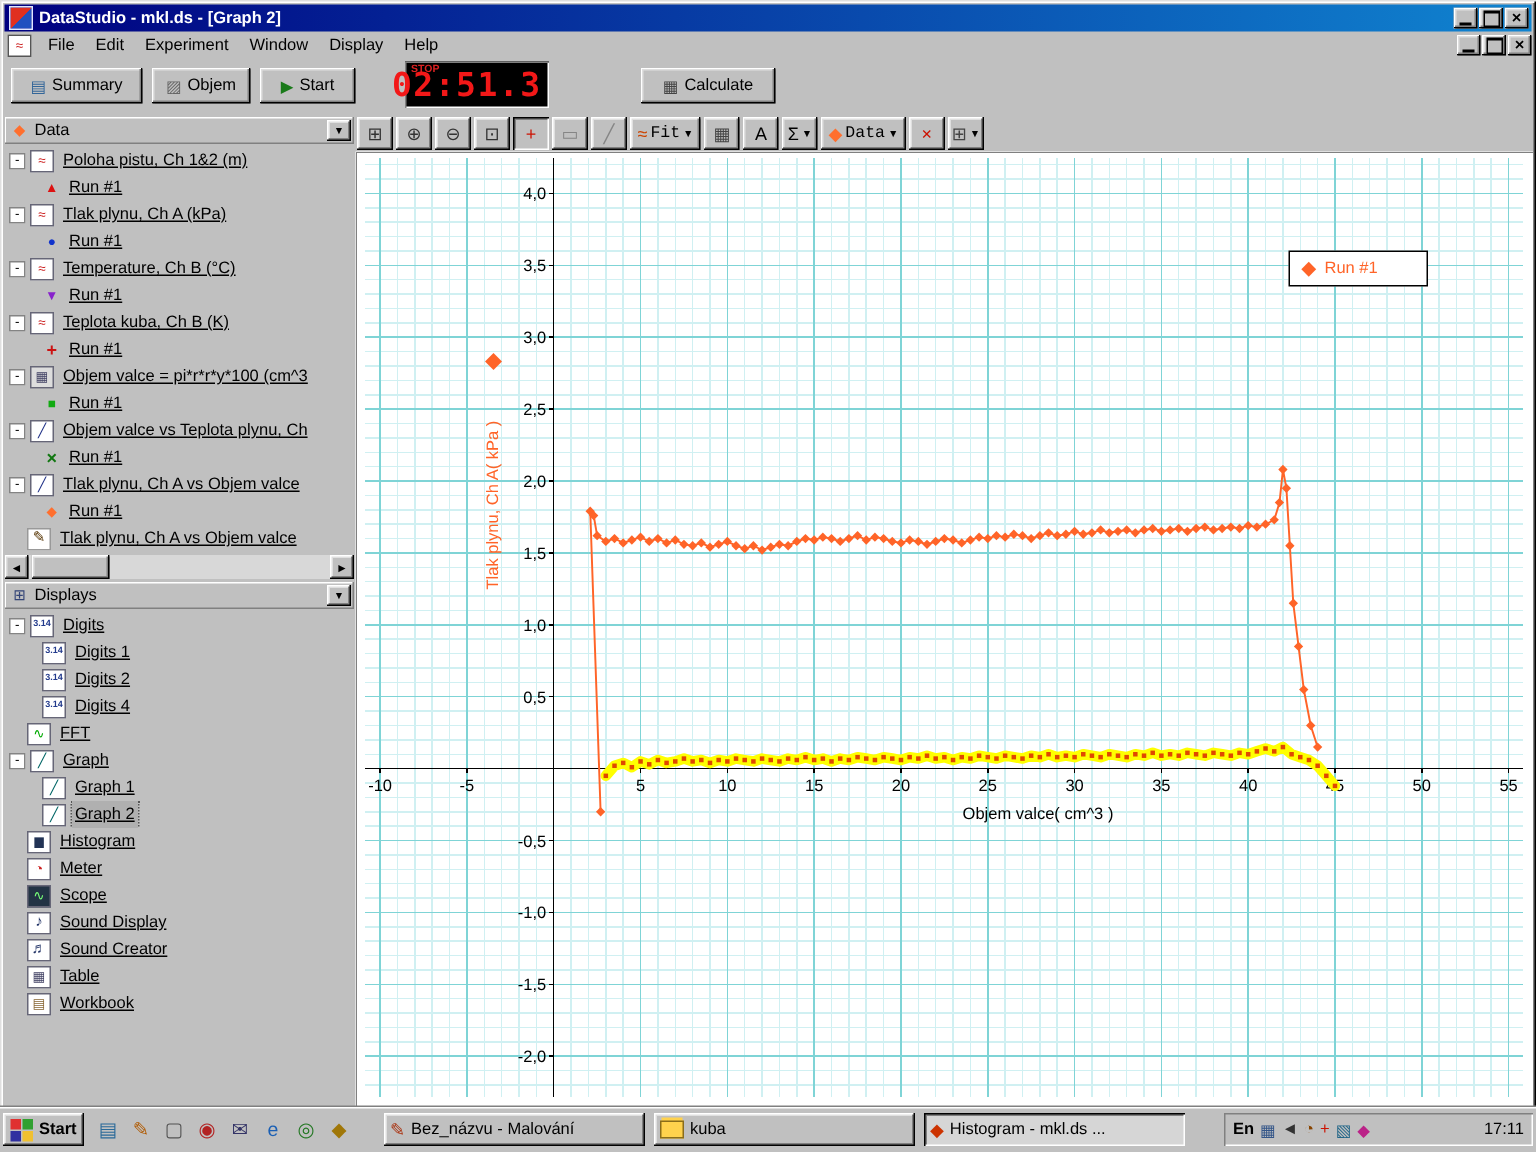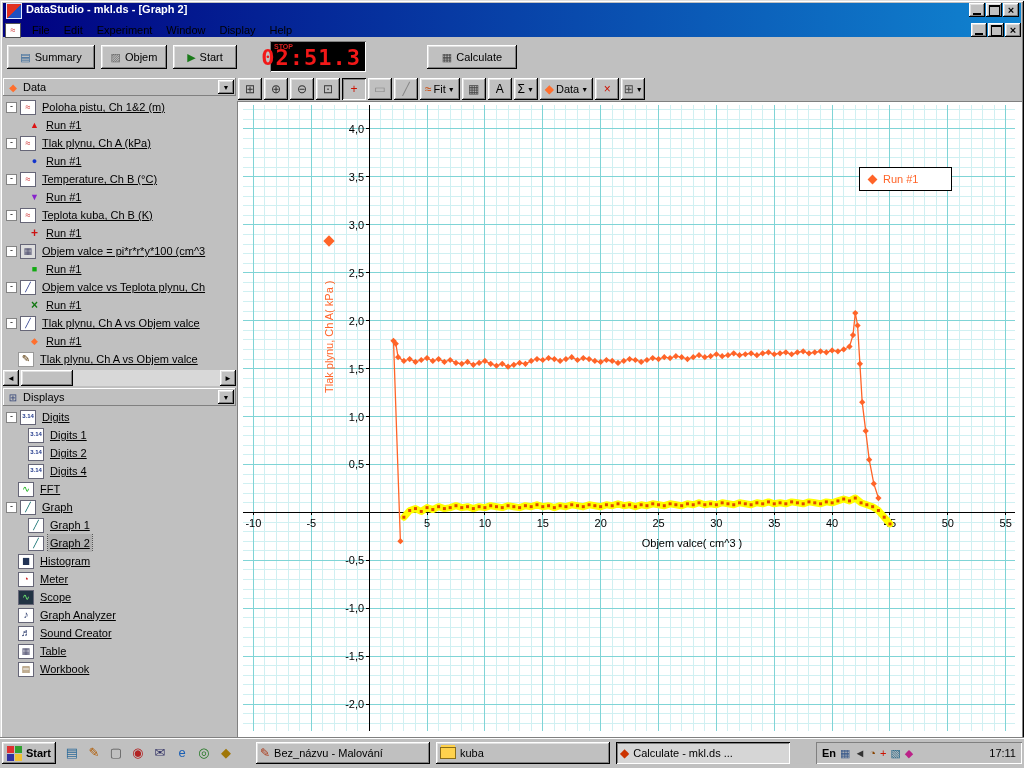"DataStudio - mkl.ds - [Graph" .titlebar { align-items: none -> center; height: 34px -> 18px }
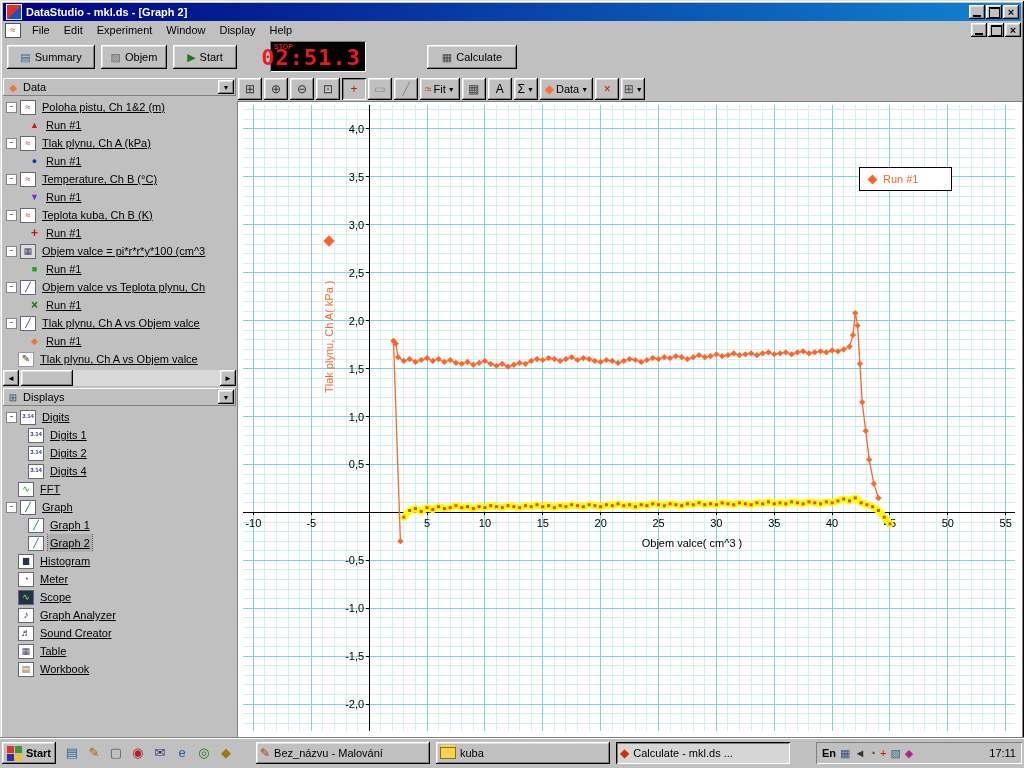"Fit" .tlabel { font-family: none -> Liberation Mono, monospace }
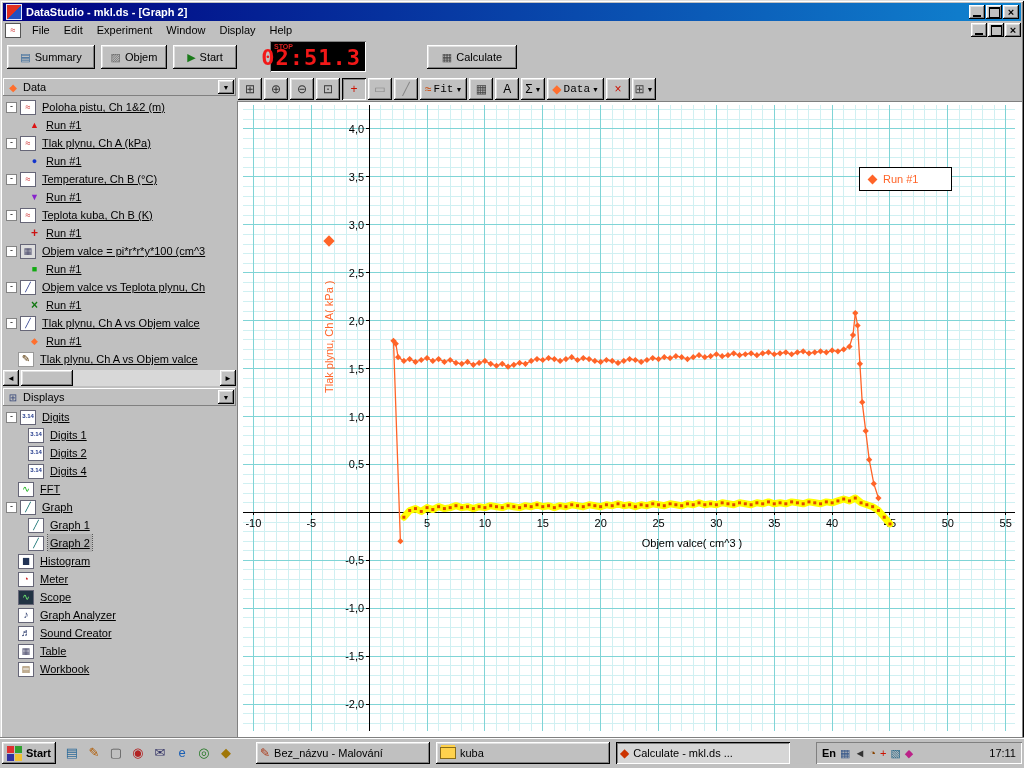"Graph Analyzer" span.tlabel95 { text: Graph Analyzer -> Sound Display }
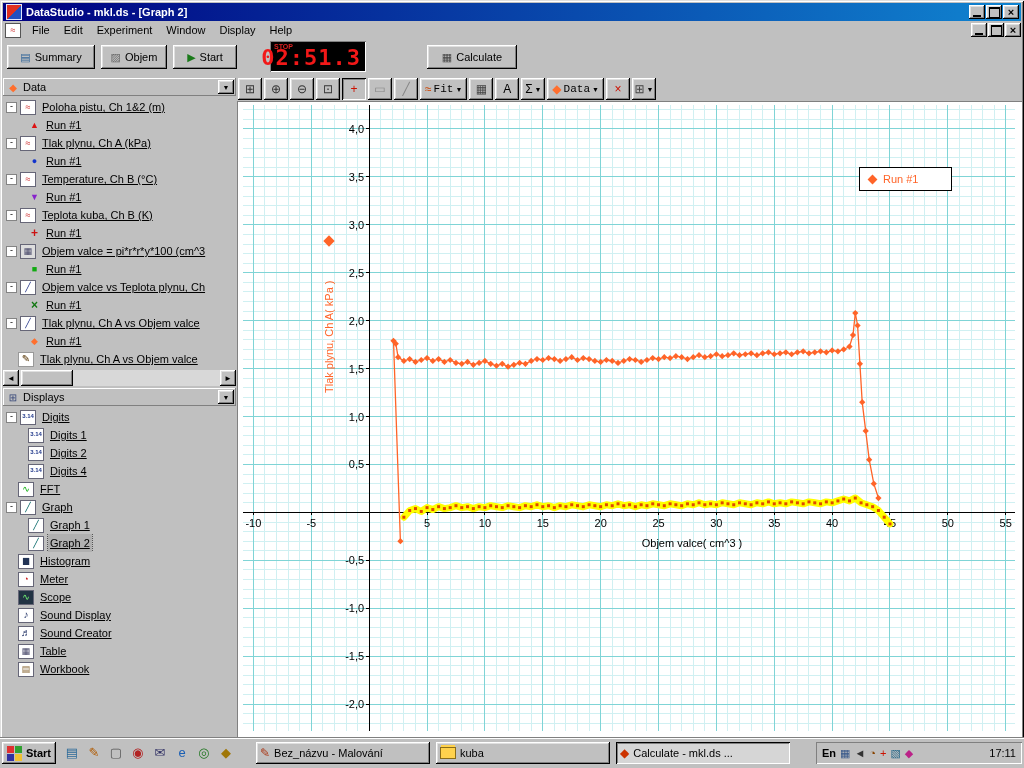"Calculate - mkl.ds ..." span.task-label { text: Calculate -> Histogram }
